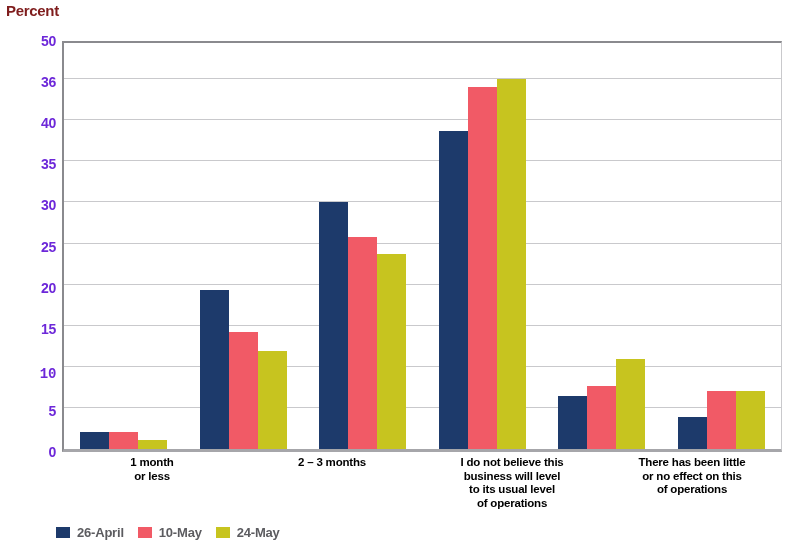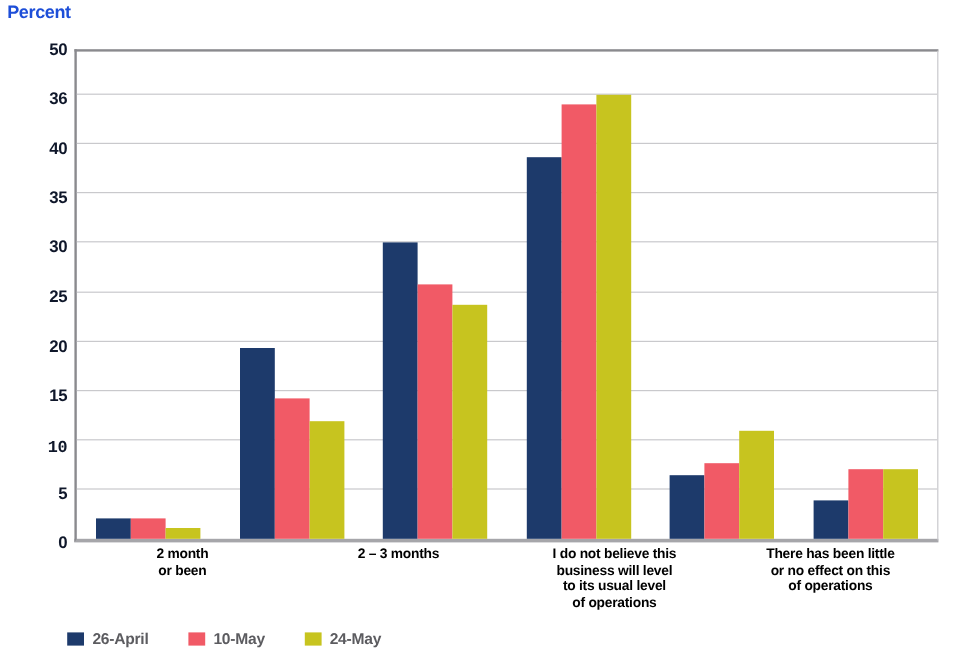"Percent" .axis-title { color: #1d4ed8 -> #7f1d1d }
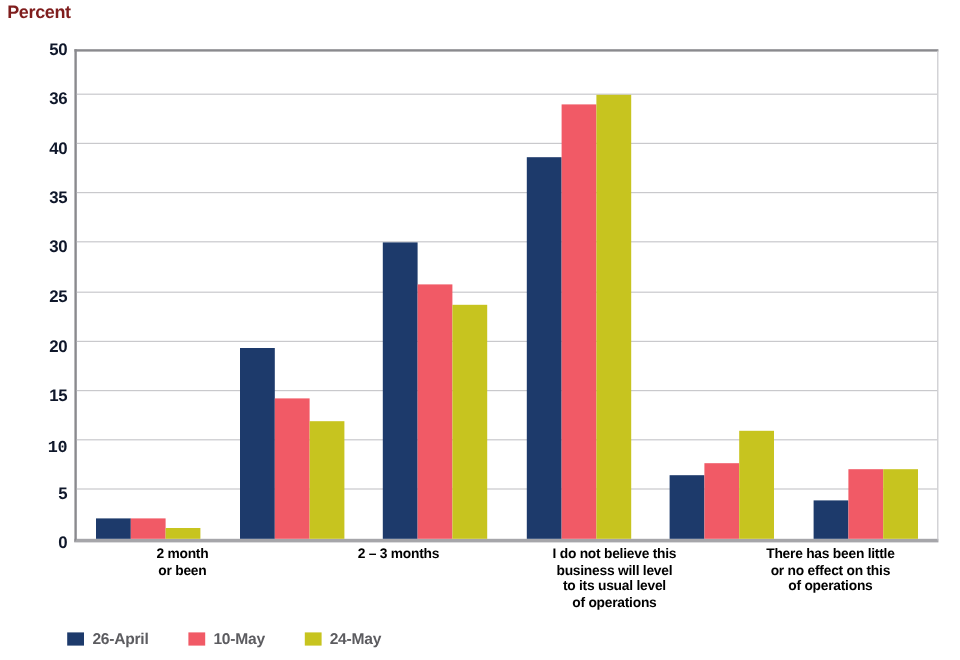"50" .ytick { color: #0f172a -> #6d28d9 }
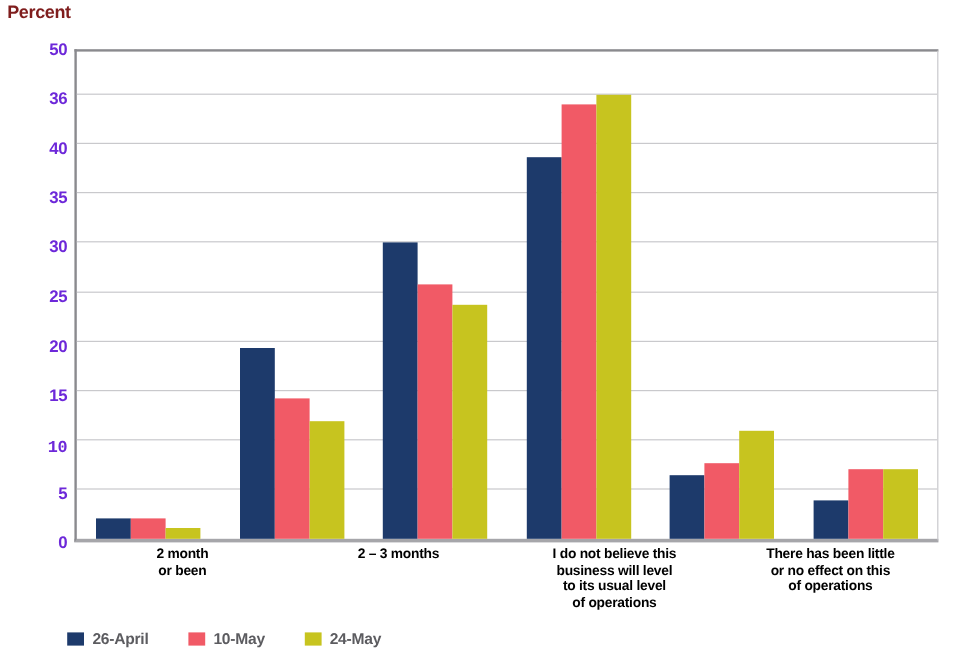"2 month" div { text: 2 -> 1 }
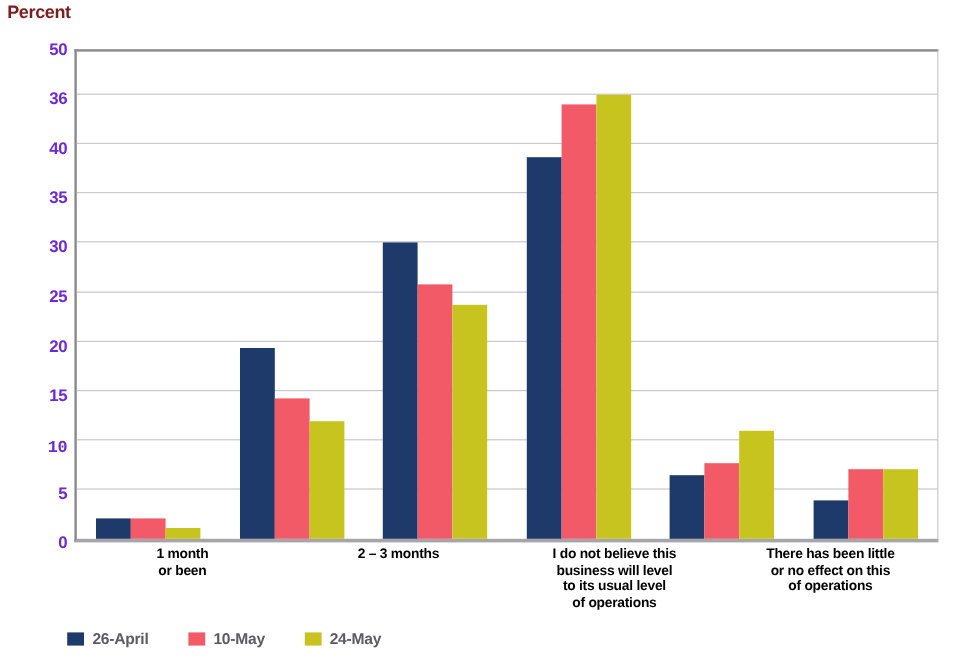"or been" div { text: been -> less }
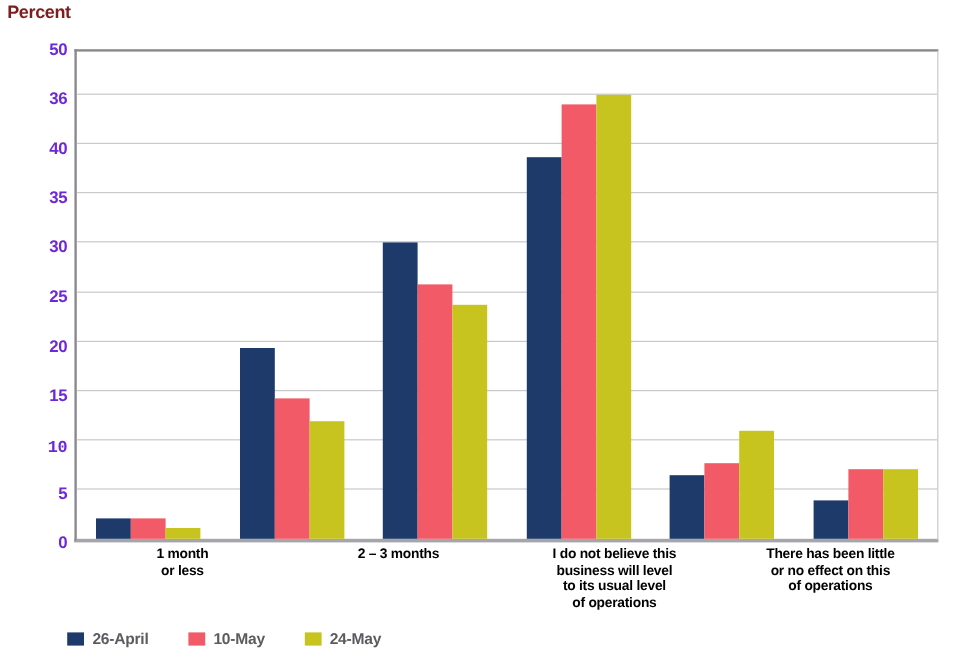"26-April" .legend { gap: 33px -> 14px }
